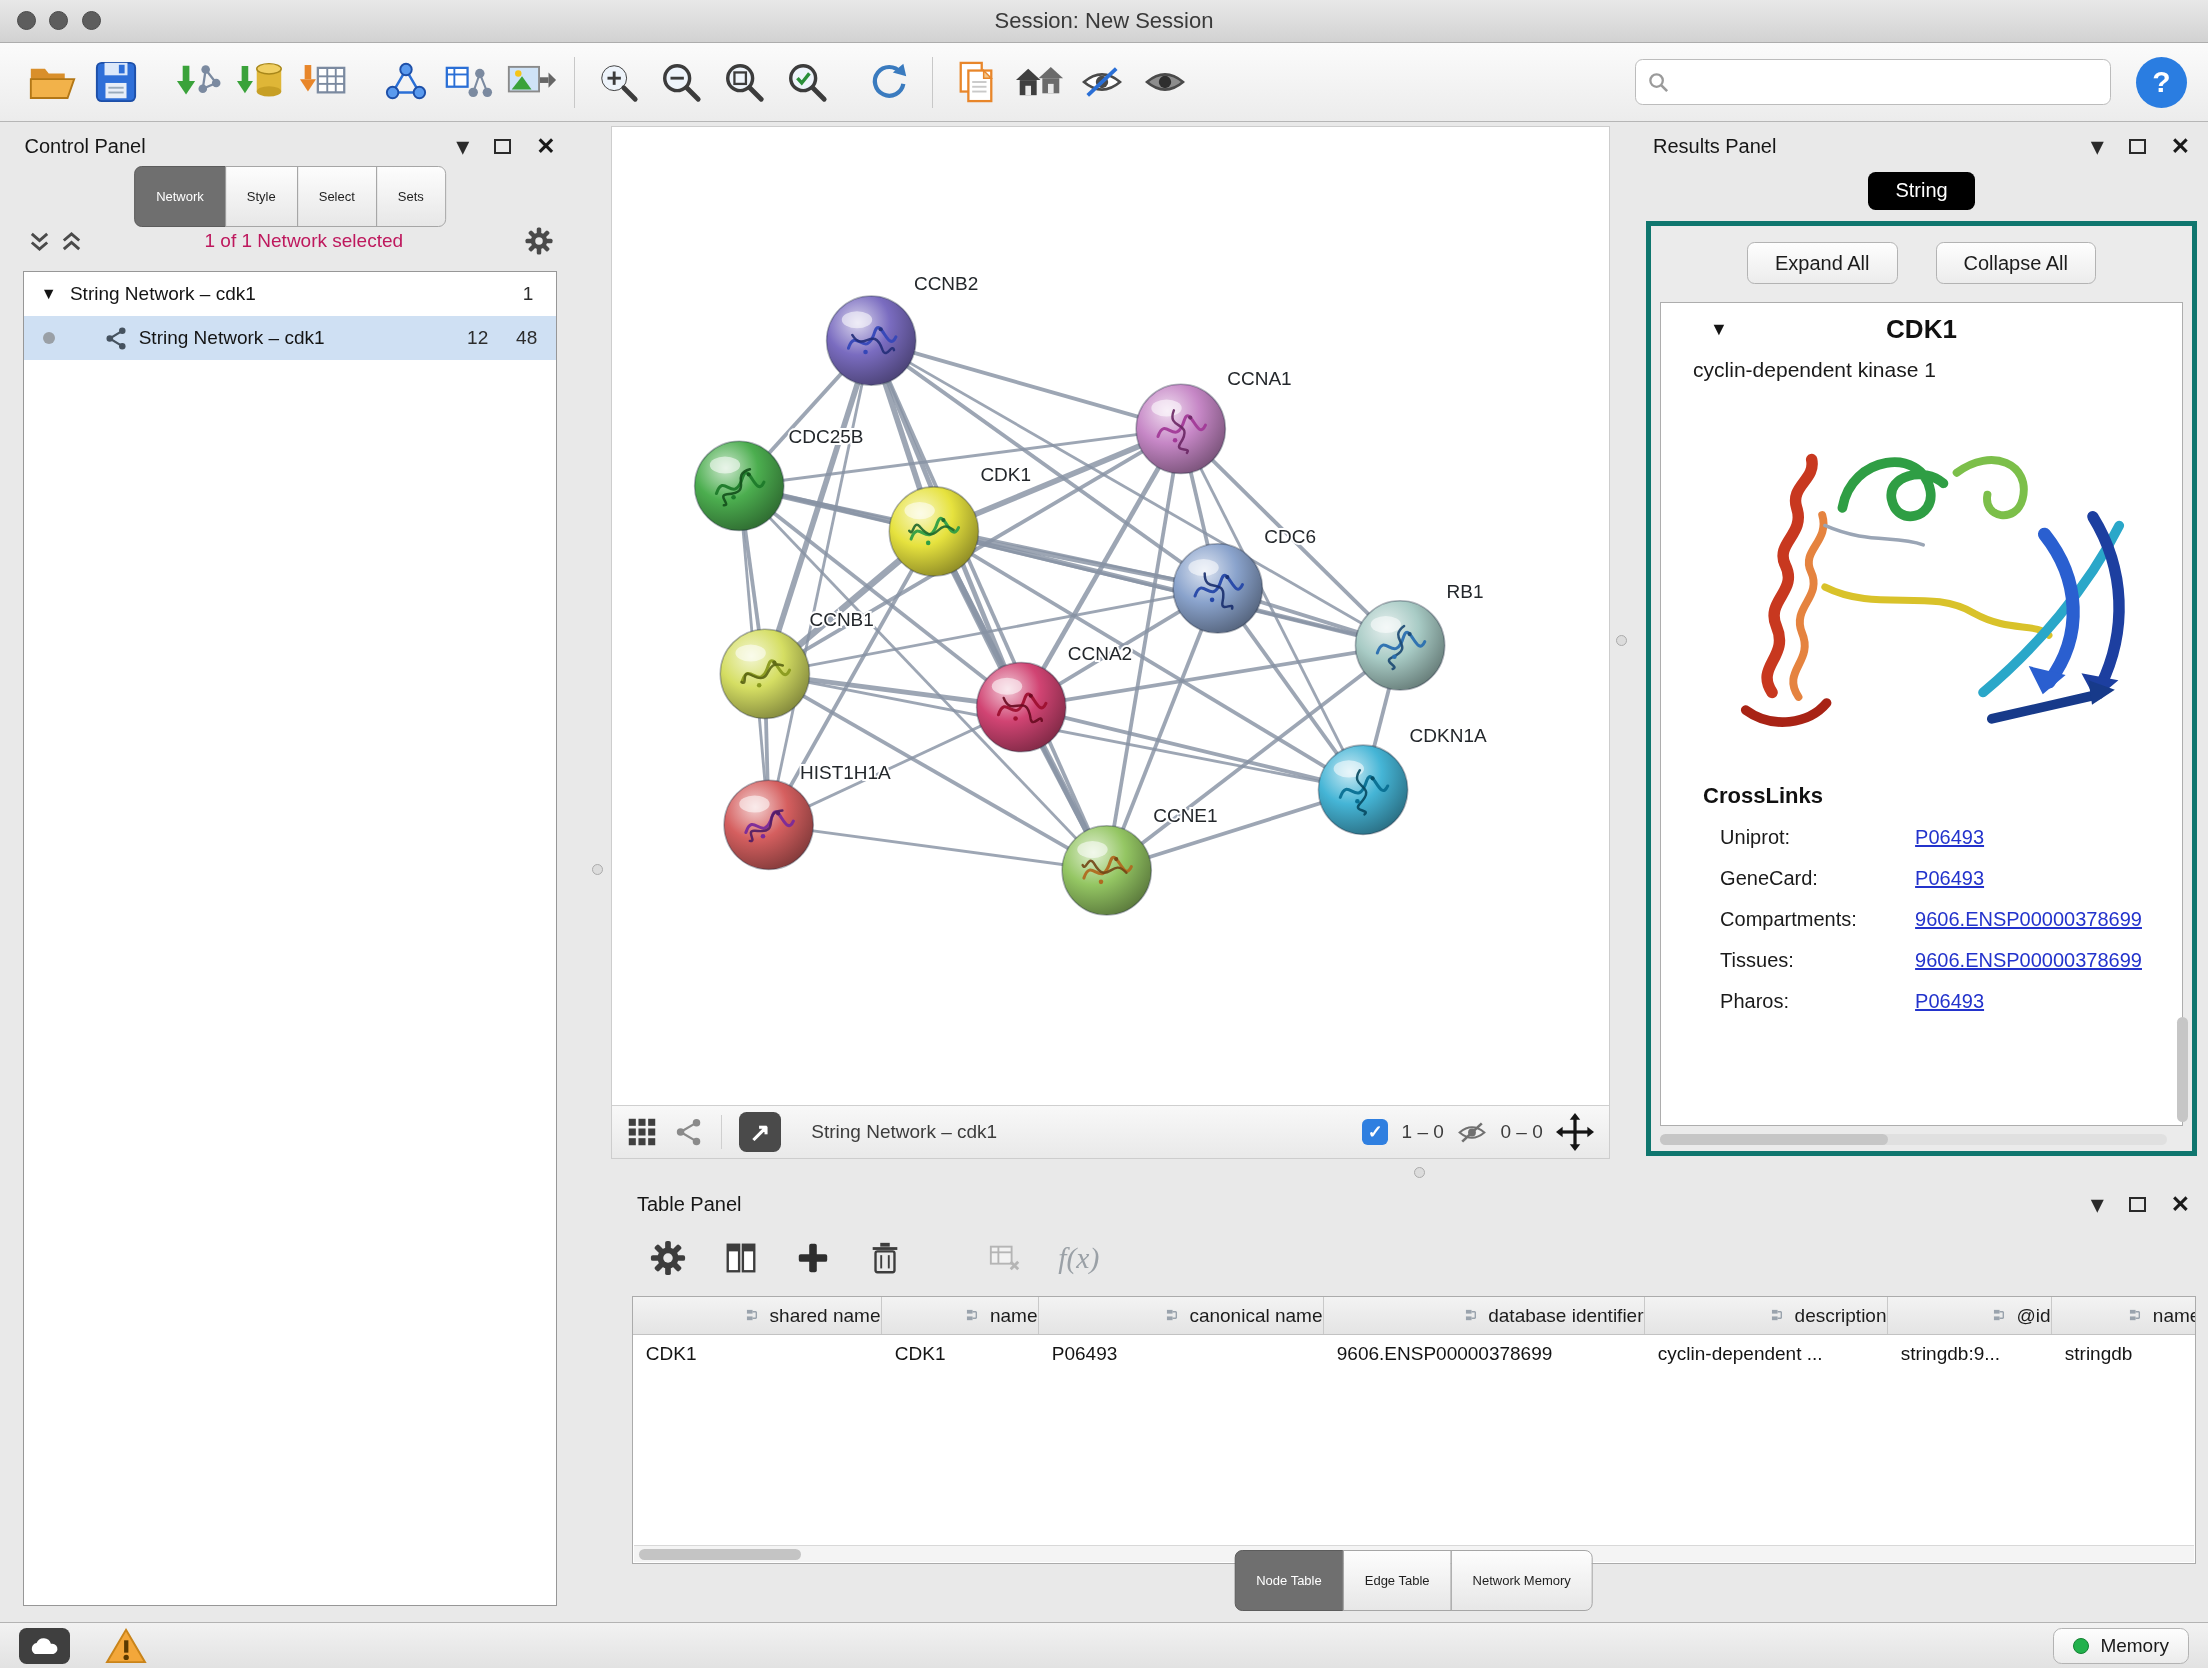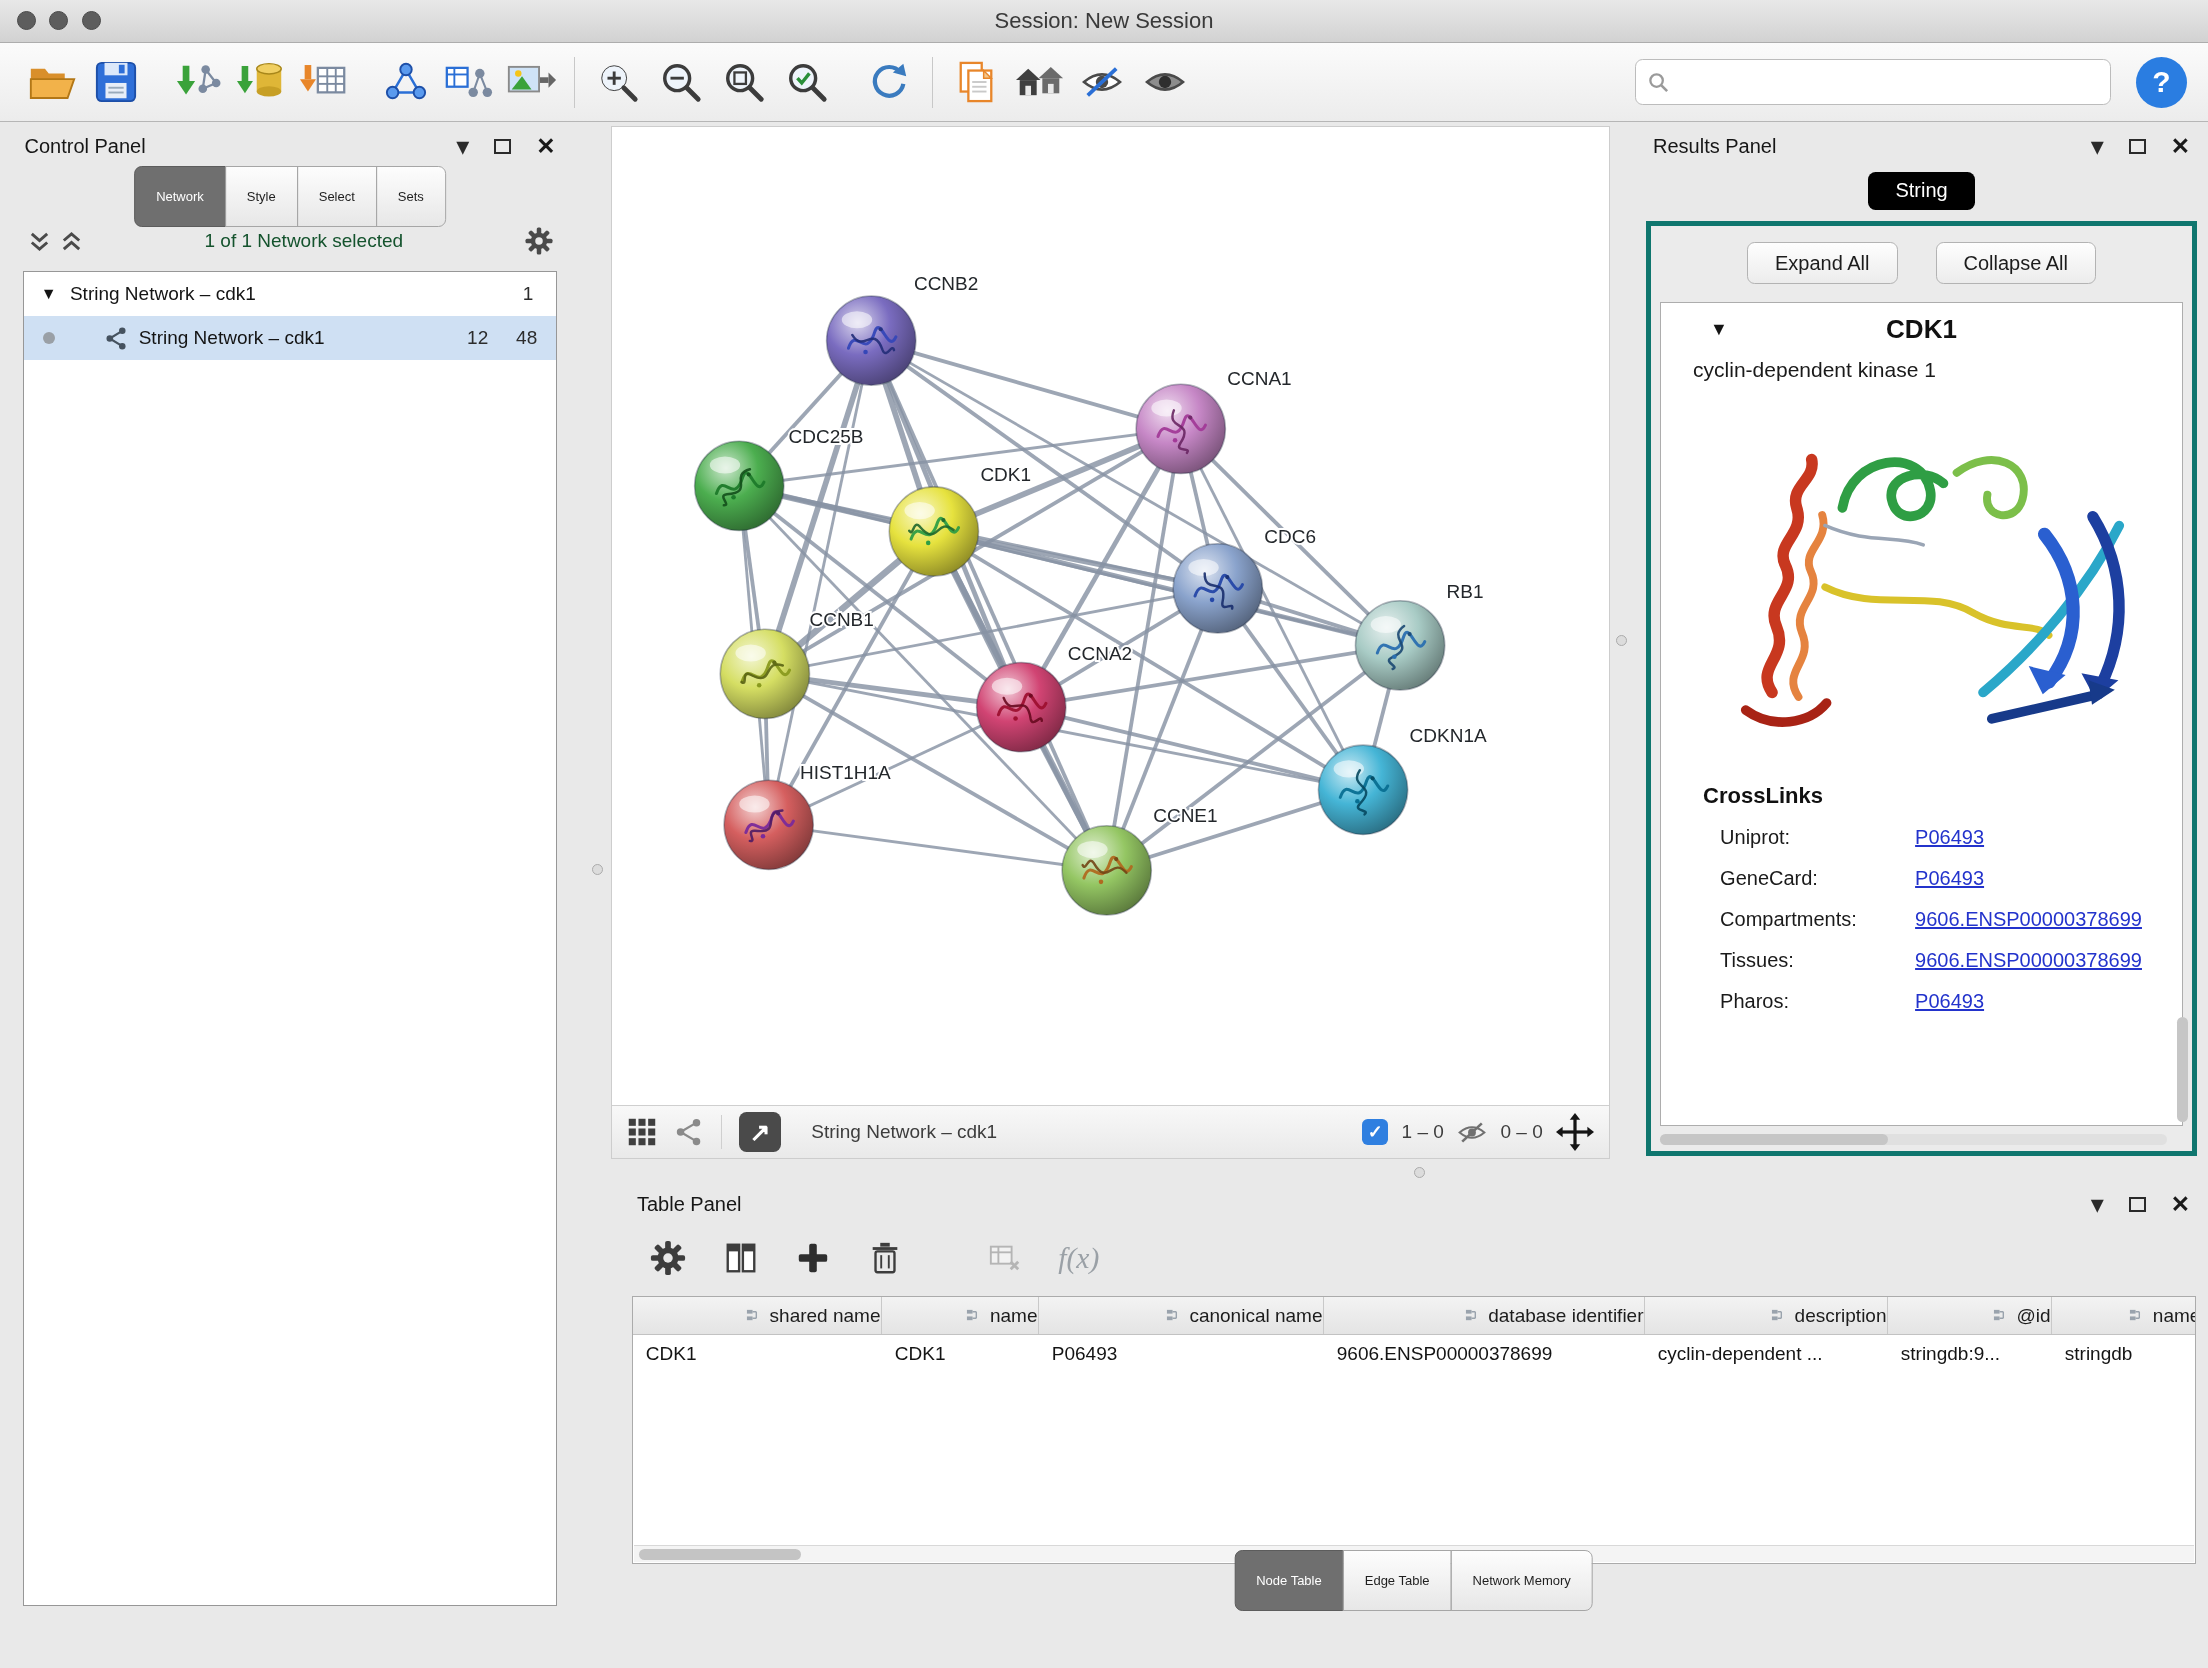"1 of 1 Network selected" .sel-text { color: #14532d -> #be185d }
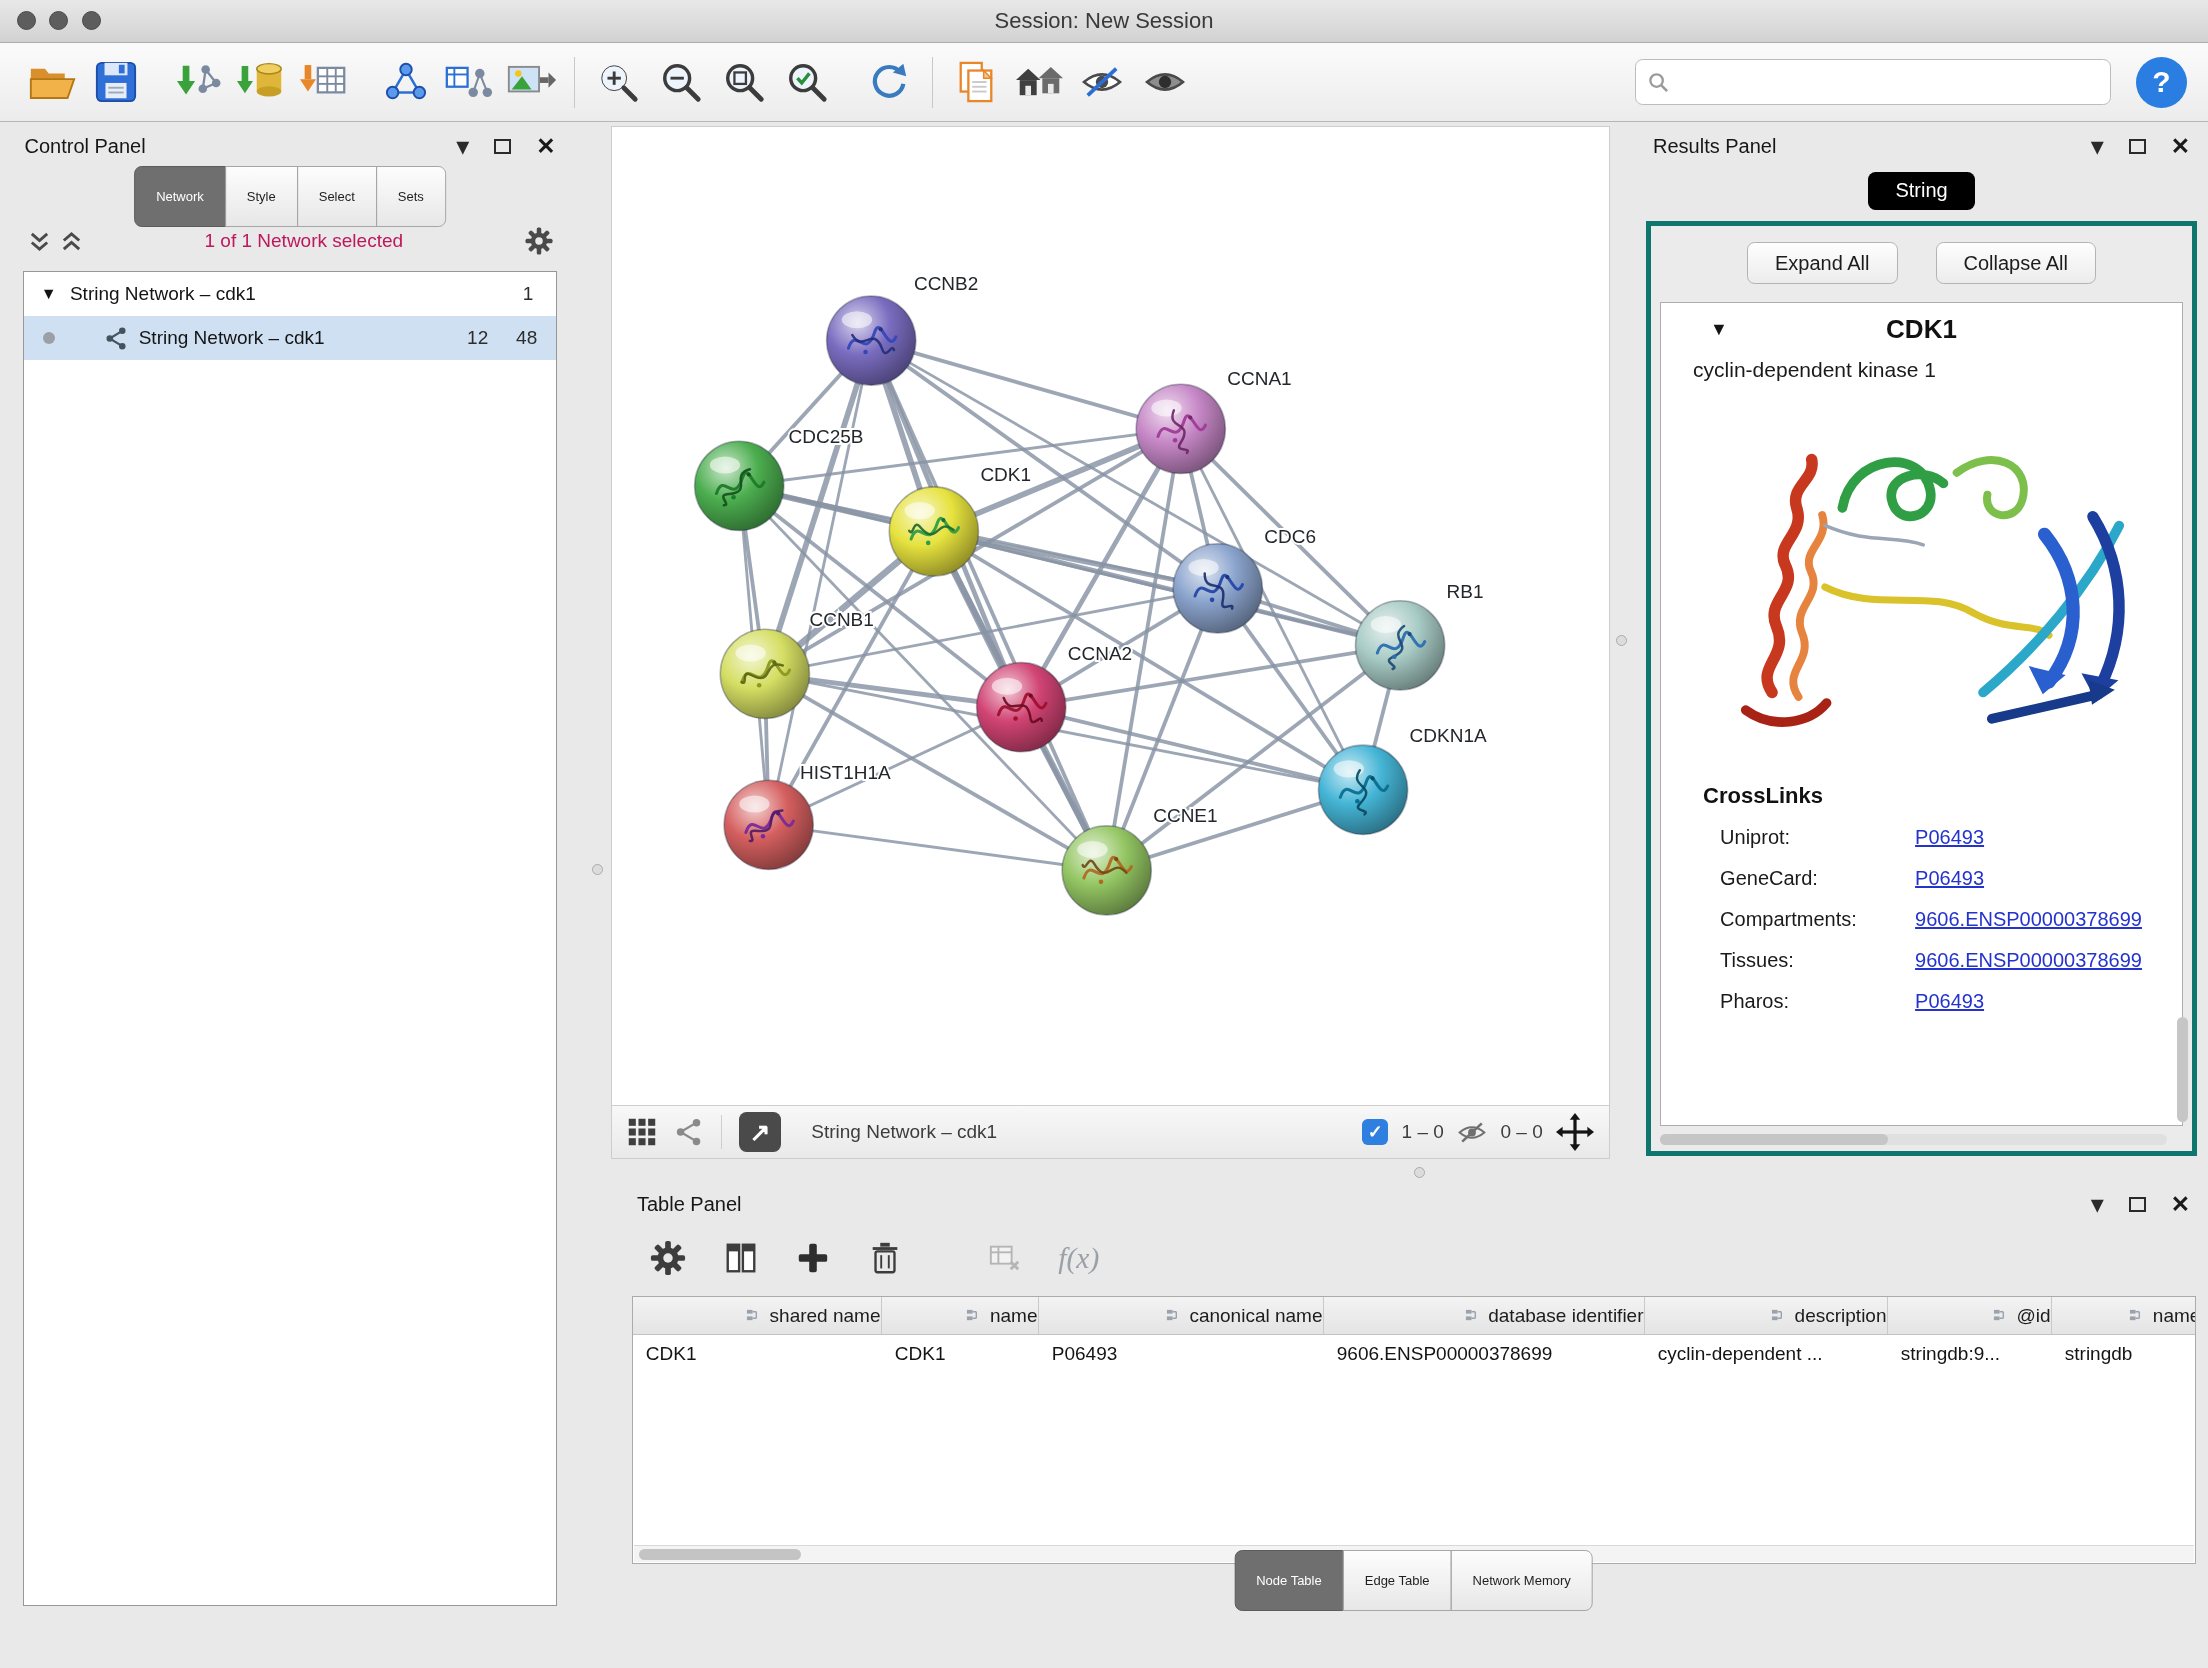"Memory" div.statusbar { html: none -> <div> <div> <svg> <path></path> </svg> </div> <div> <svg> <polygon></polygon> <rect></rect> <circle></circle> </svg> </div> <div> <span></span> <span>Memory</span> </div> </div> }
